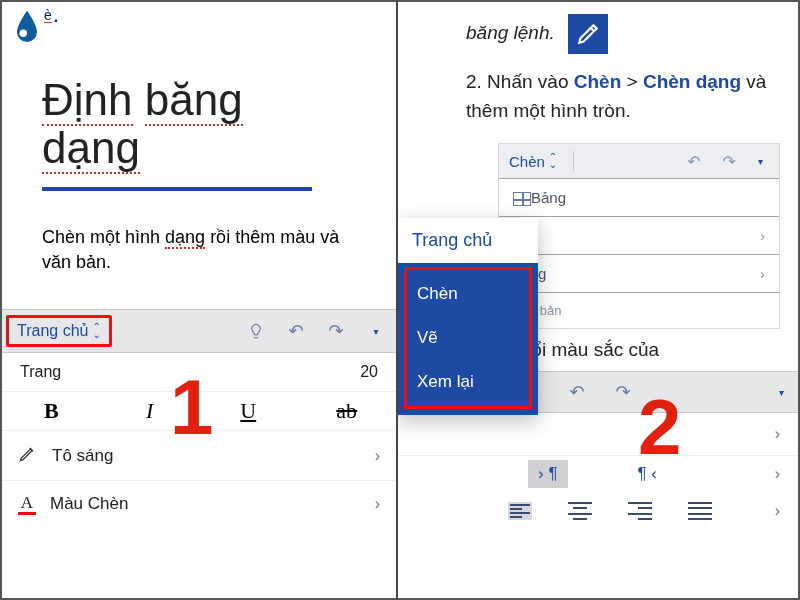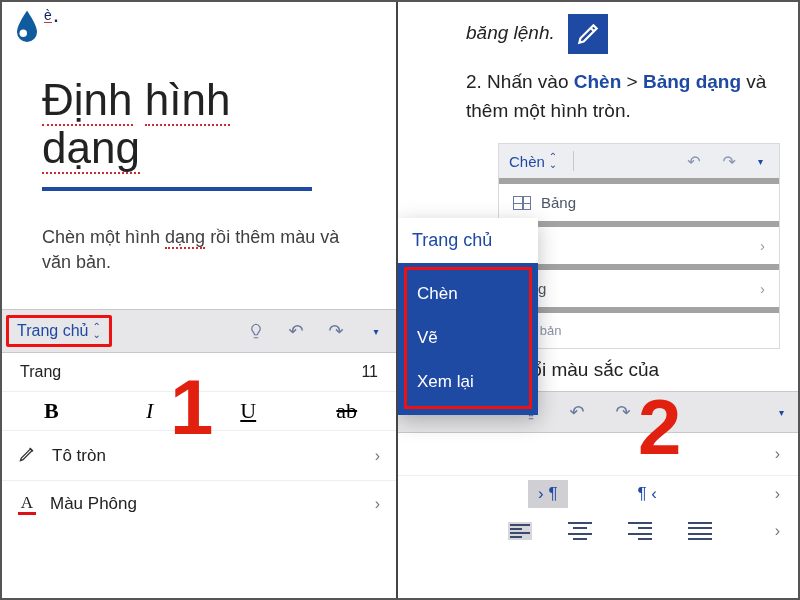"hình" span.word { text: hình -> băng }
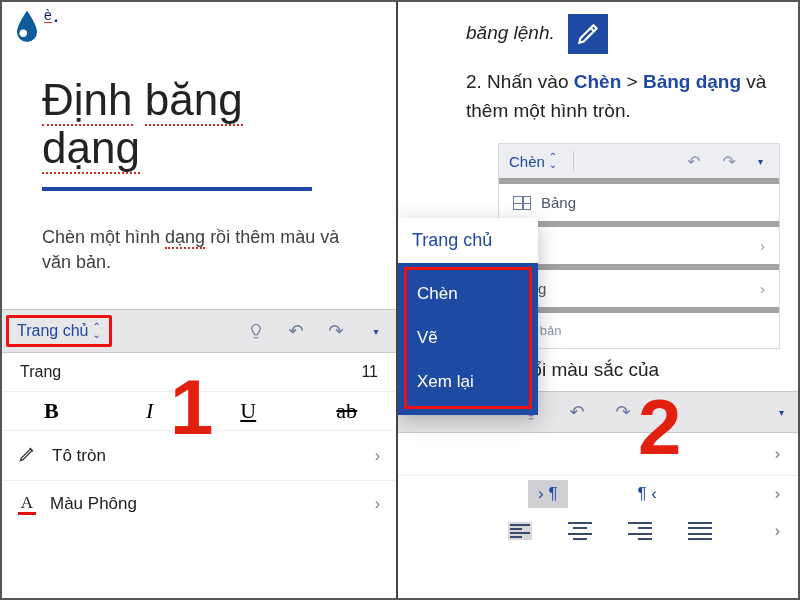"Bảng dạng" span.blue-b { text: Bảng -> Chèn }
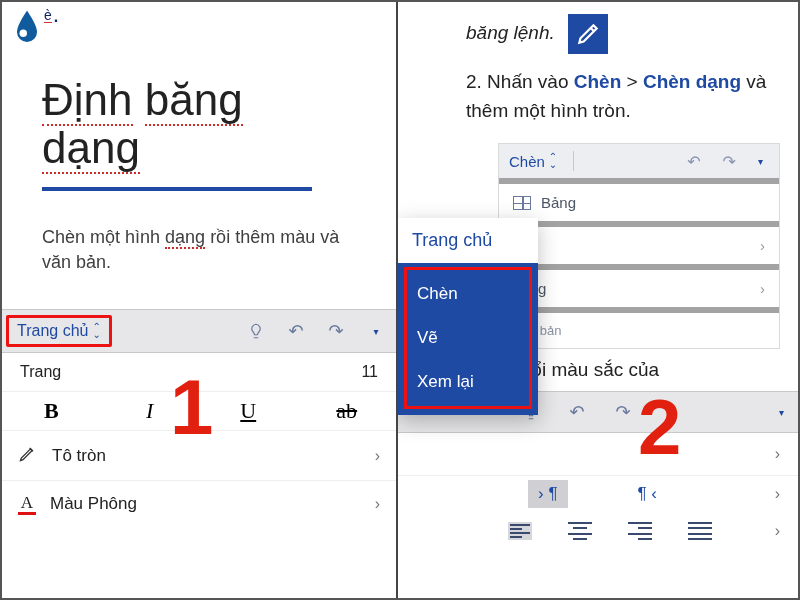"Bảng" .mini-row { align-items: center -> flex-end; border-top: 6px solid #a3a3a3 -> 1px solid #a3a3a3; gap: 10px -> none }
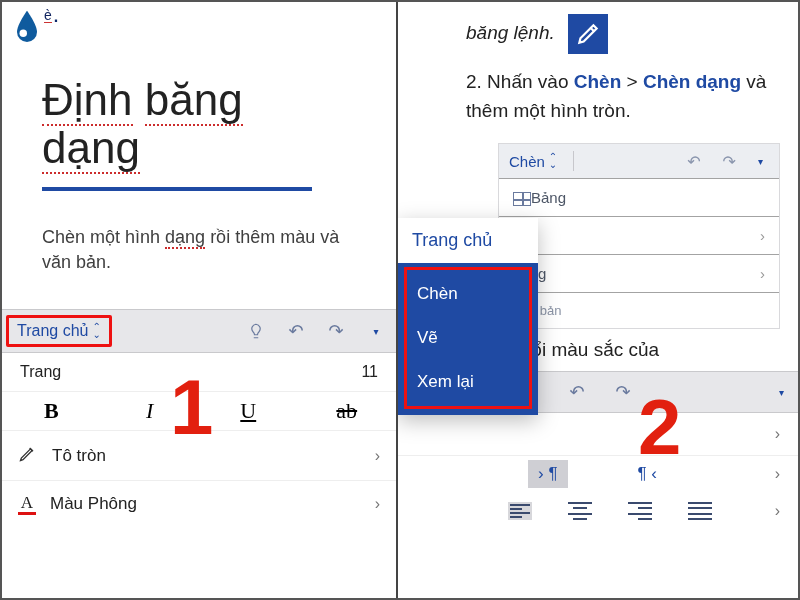"Chèn một hình dạng rồi" .doc-sub { color: #404040 -> #000000 }
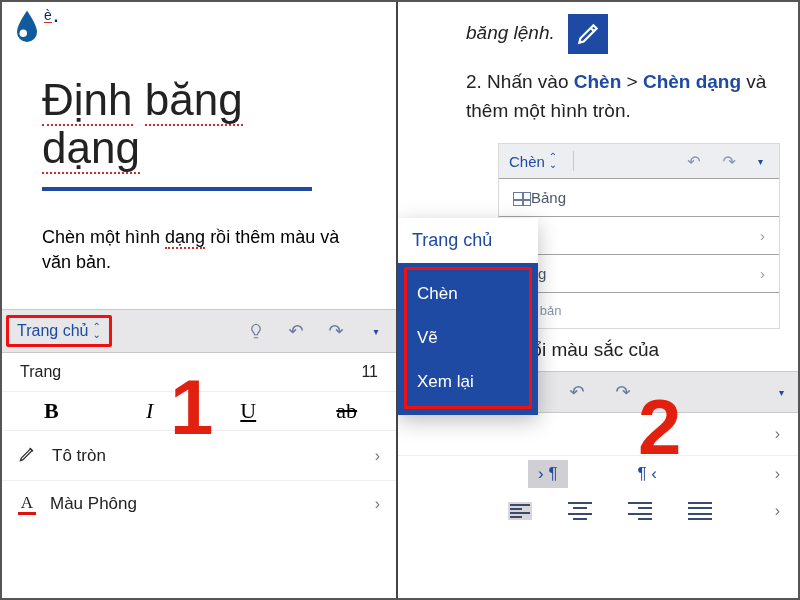"11" span.fs { text: 11 -> 20 }
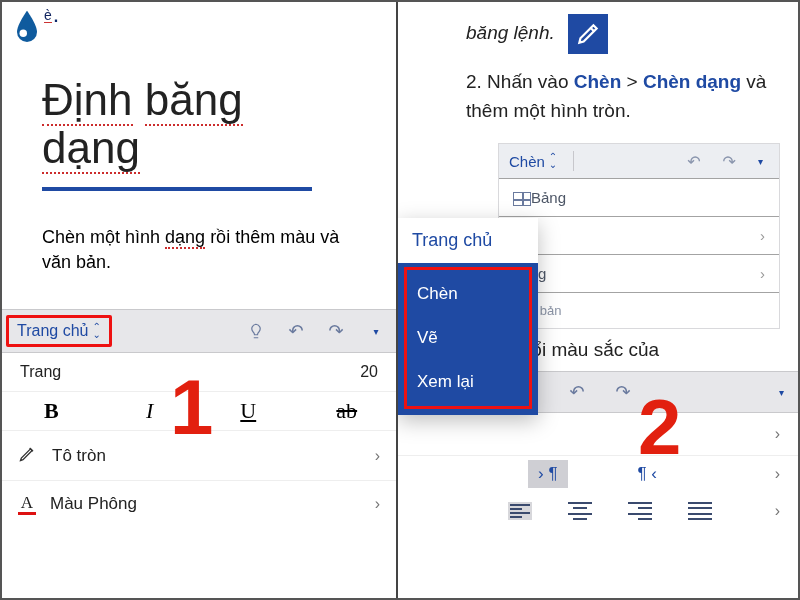"Tô tròn" span { text: tròn -> sáng }
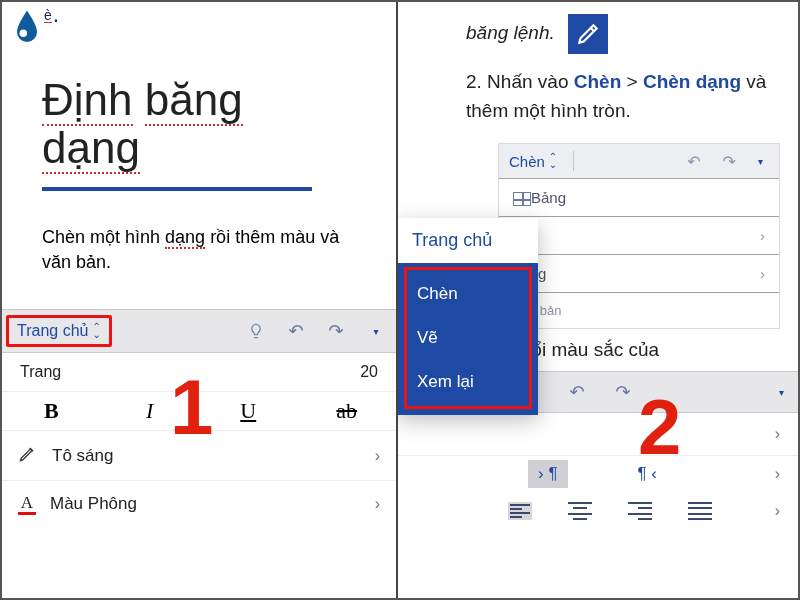"Màu Phông" span { text: Phông -> Chèn }
